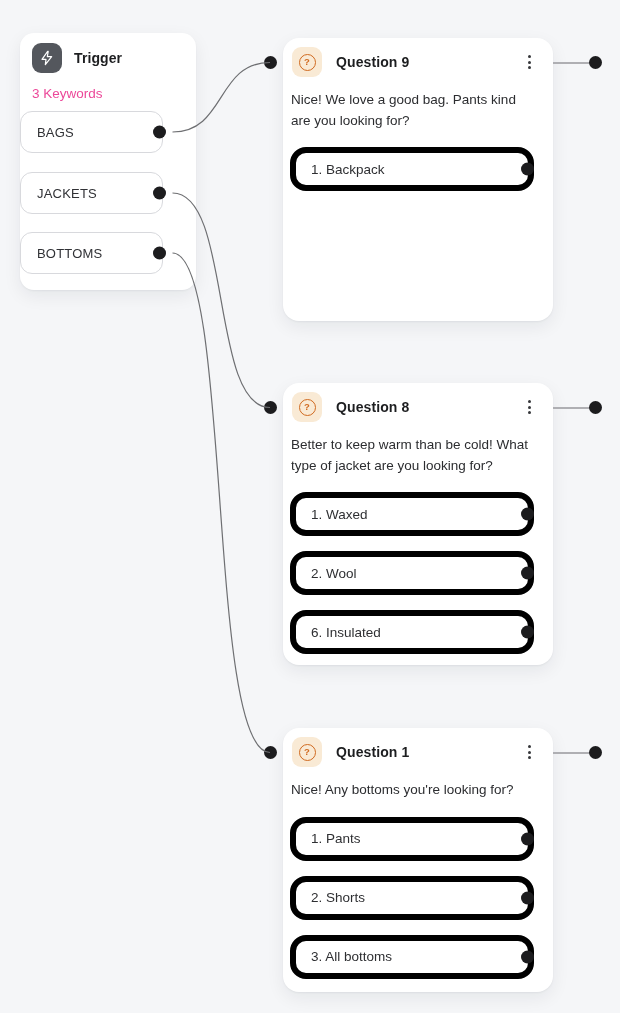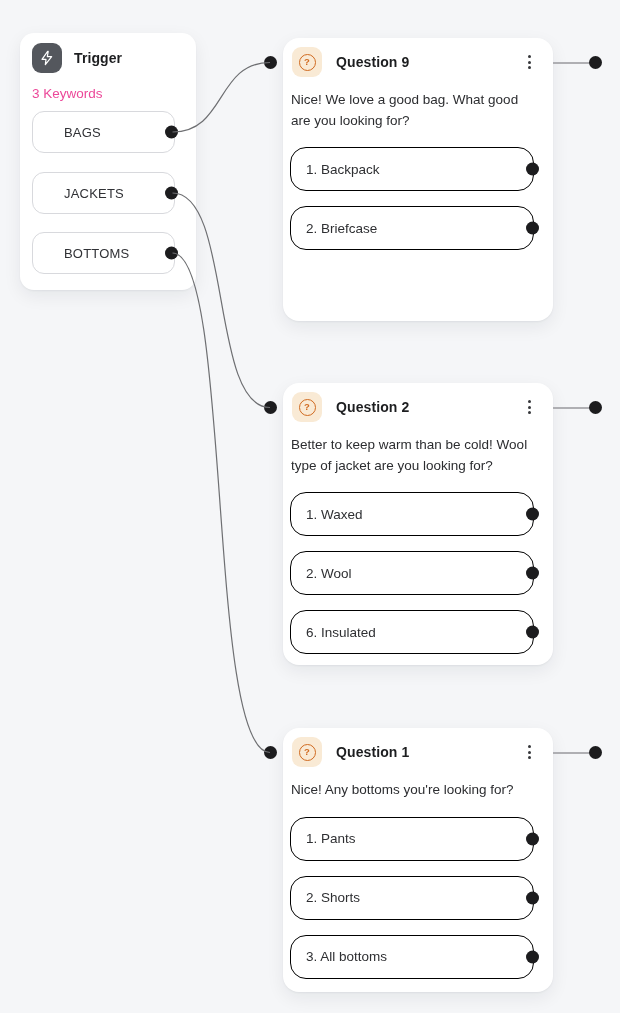"Nice! We love a good" div.q-text { text: What good -> Pants kind }
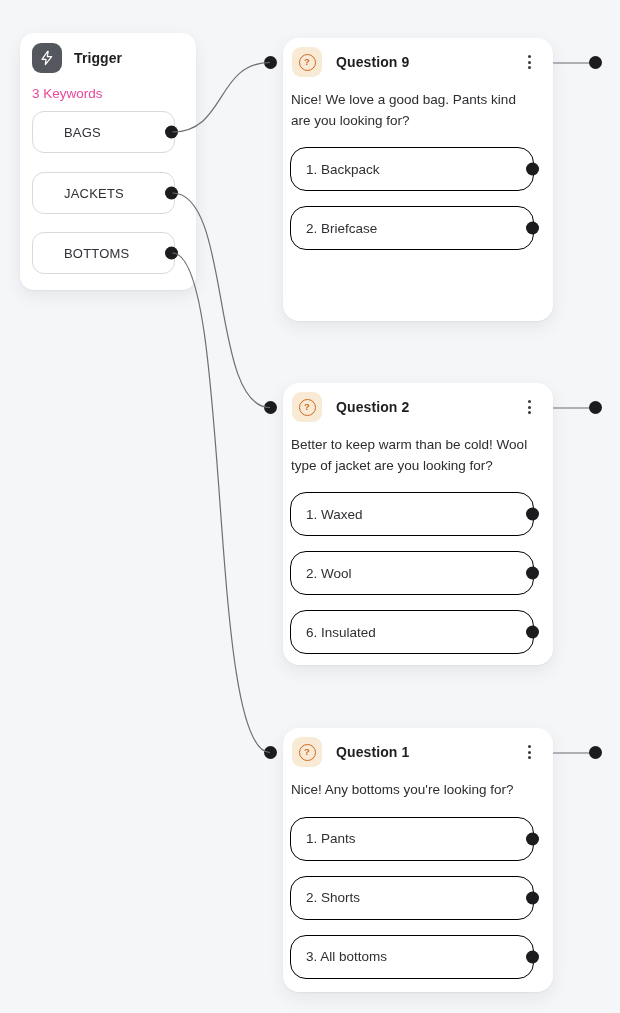"BAGS" .kw-pill { left: 12px -> 0; padding-left: 31px -> 16px }
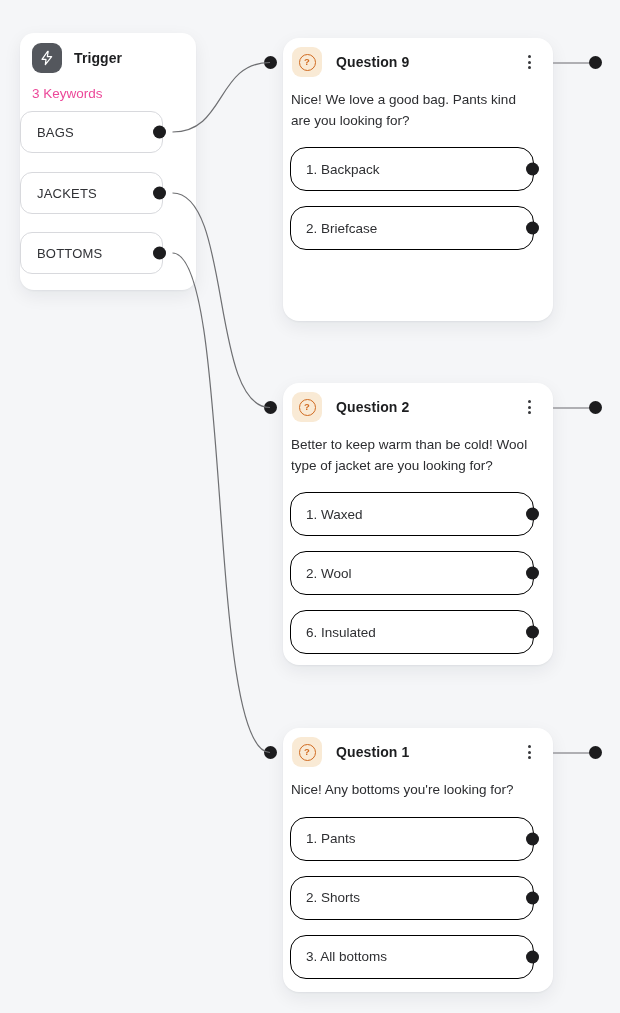"1. Backpack" .option { border: 1px solid #000000 -> 6px solid #000000 }
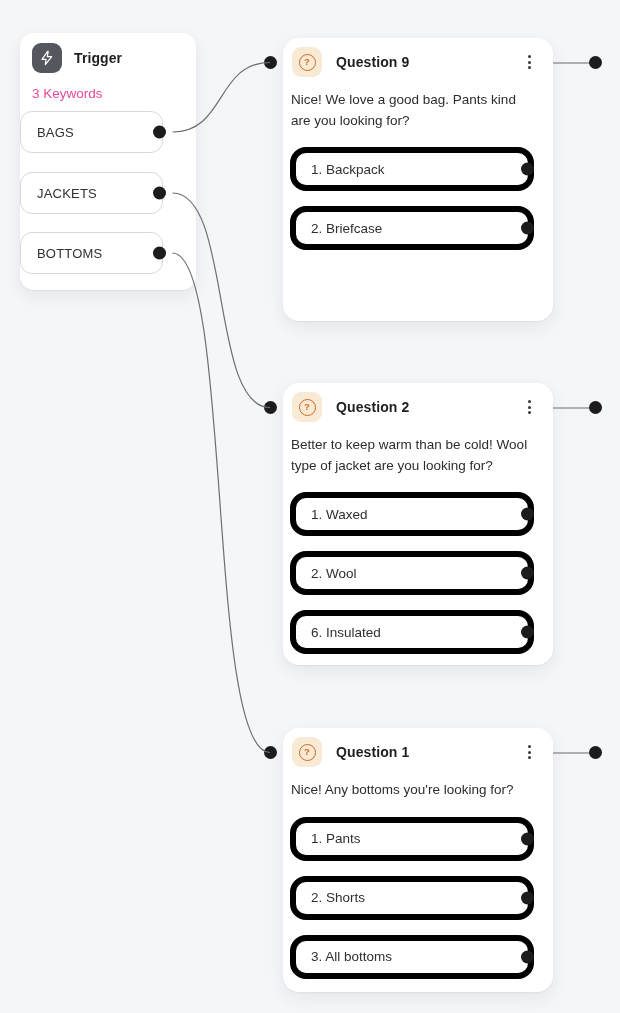"2. Briefcase" div.option { html: <div> <span>2. Briefcase</span> <span></span> </div> -> none }
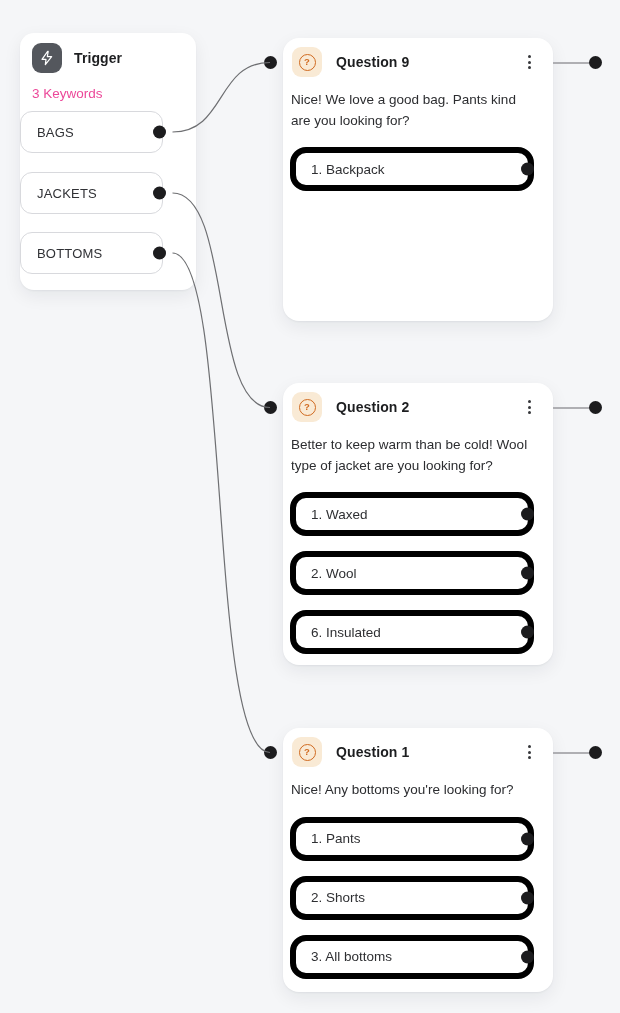"Question 2" span.node-title { text: 2 -> 8 }
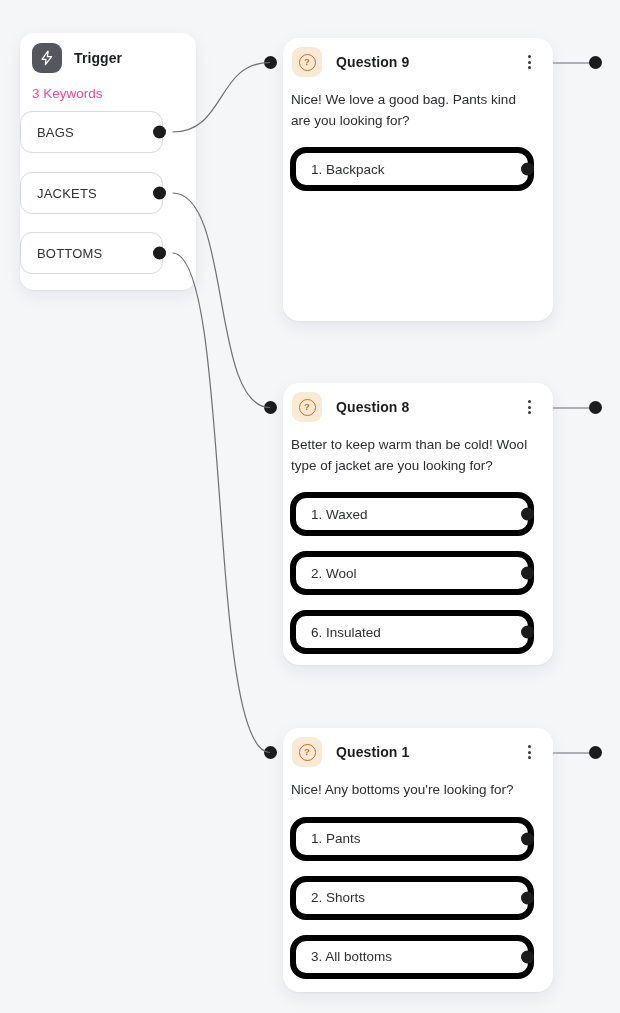"Better to keep warm than" div.q-text { text: Wool -> What }
